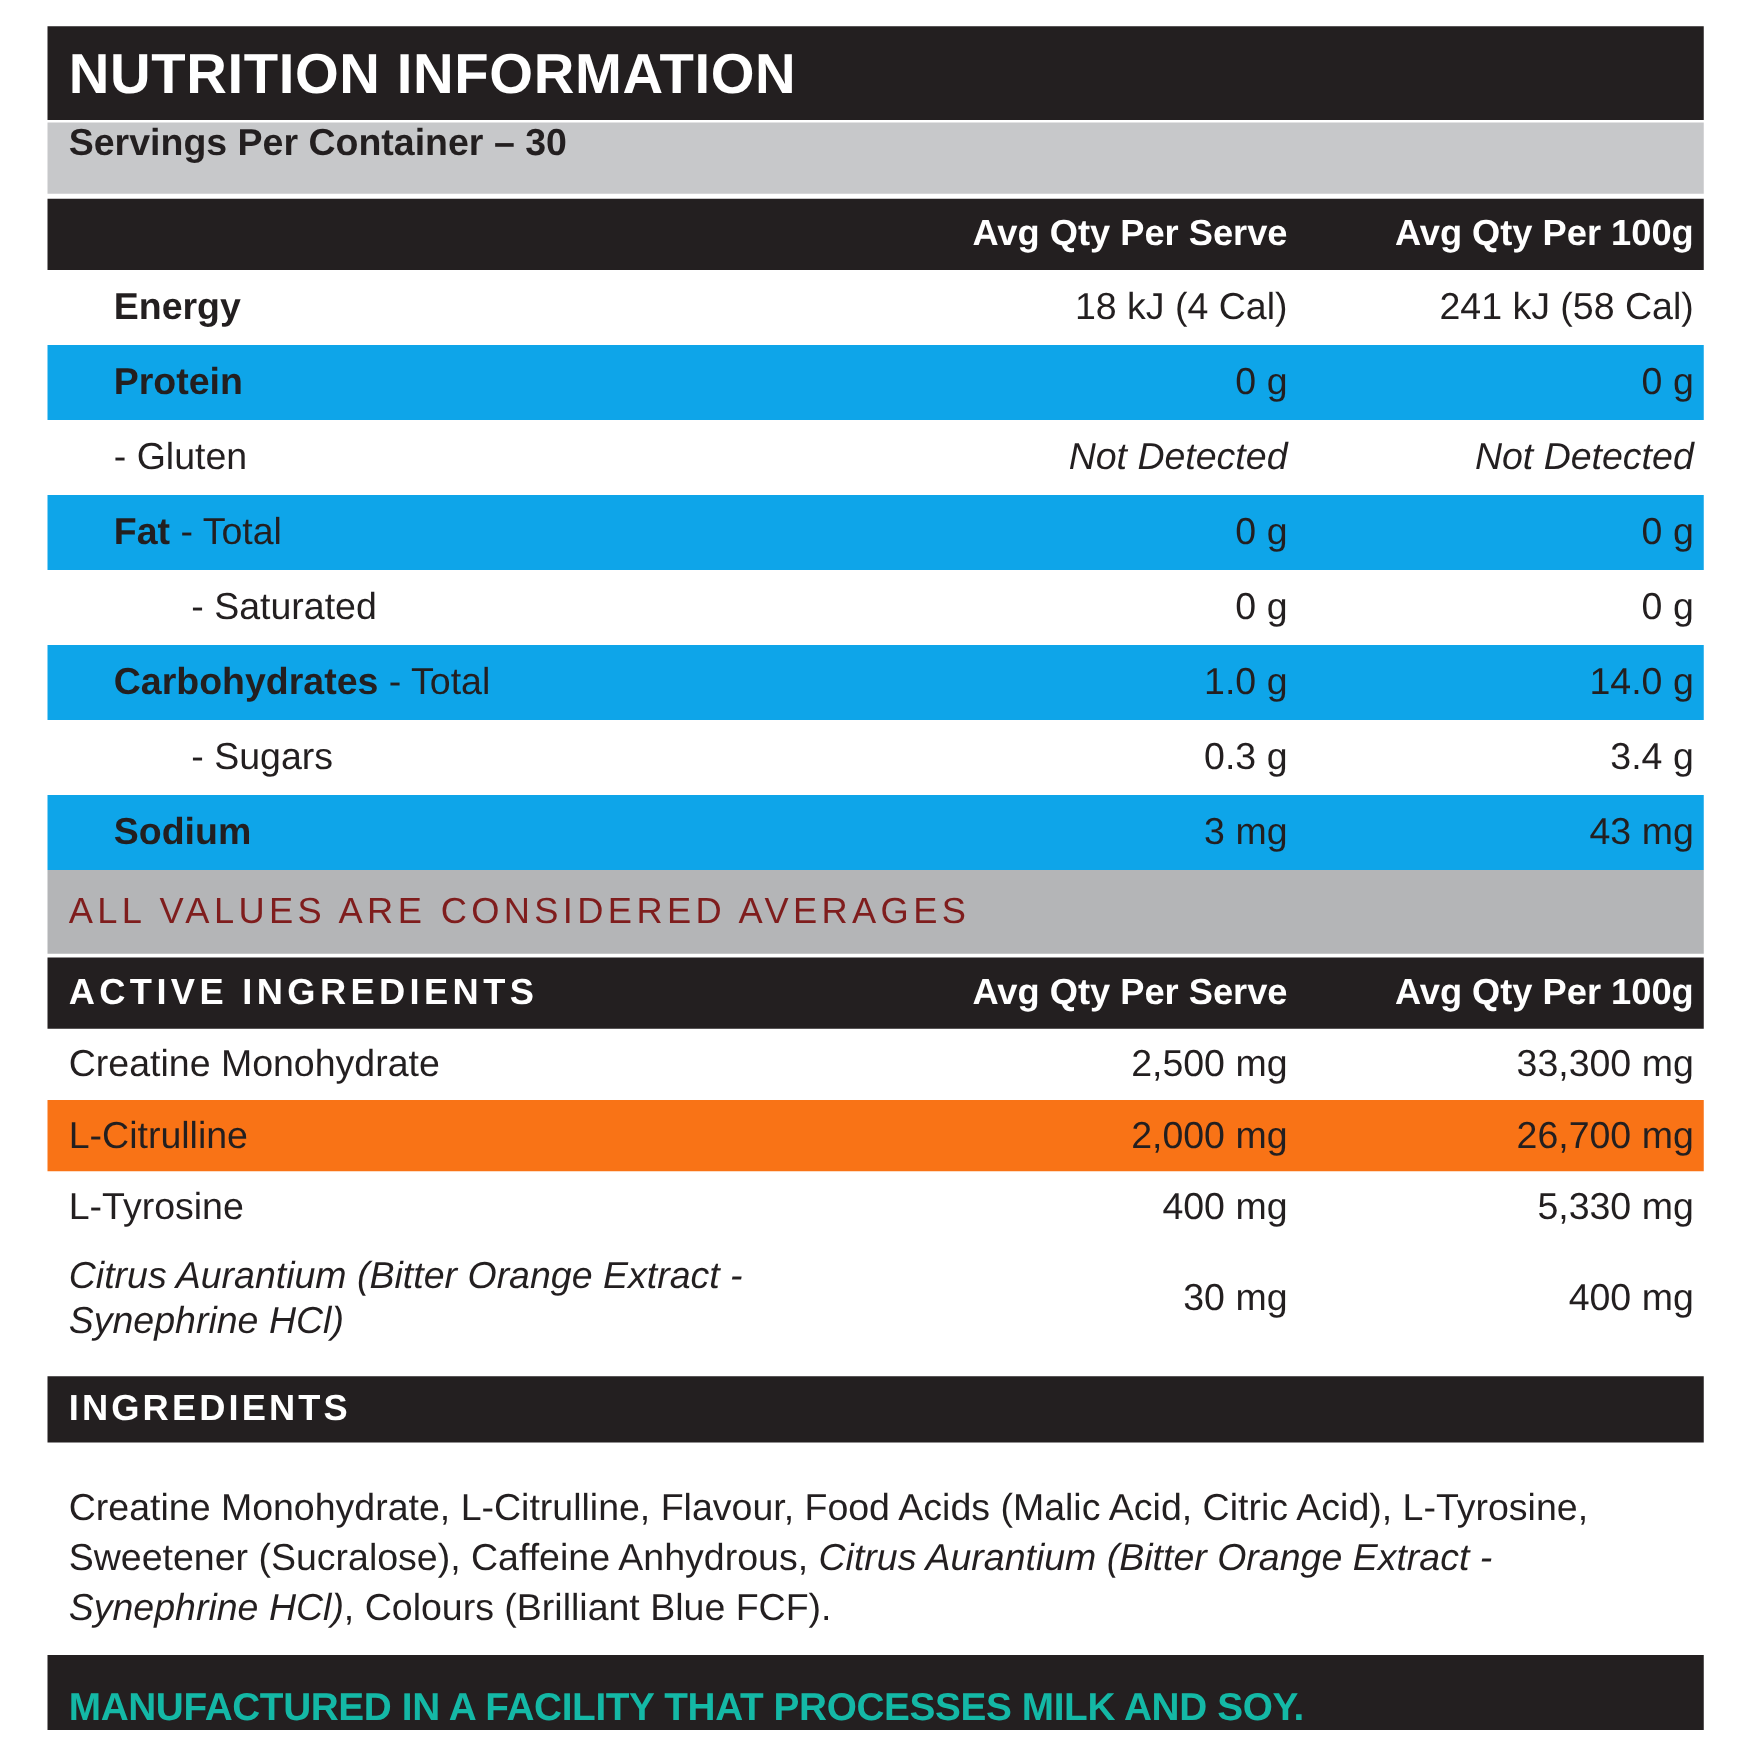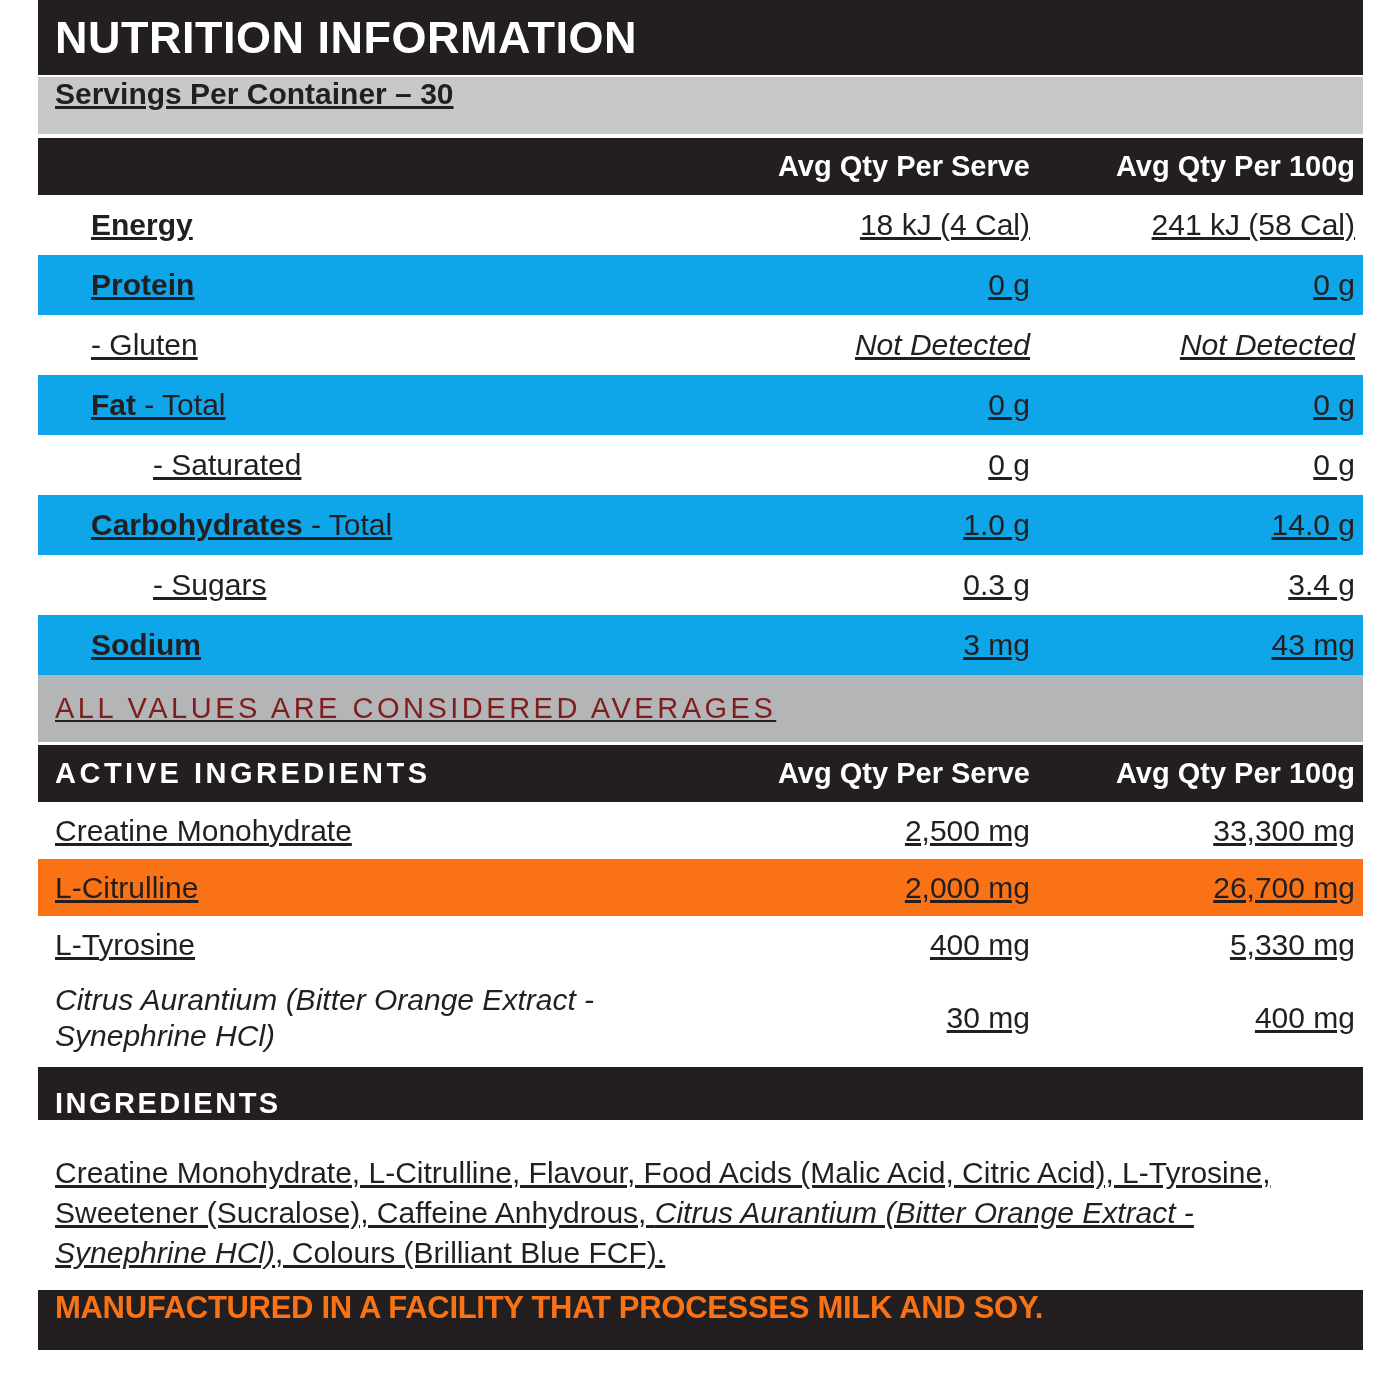"NUTRITION INFORMATION" .label { text-decoration: underline -> none; top: 0 -> 21px }
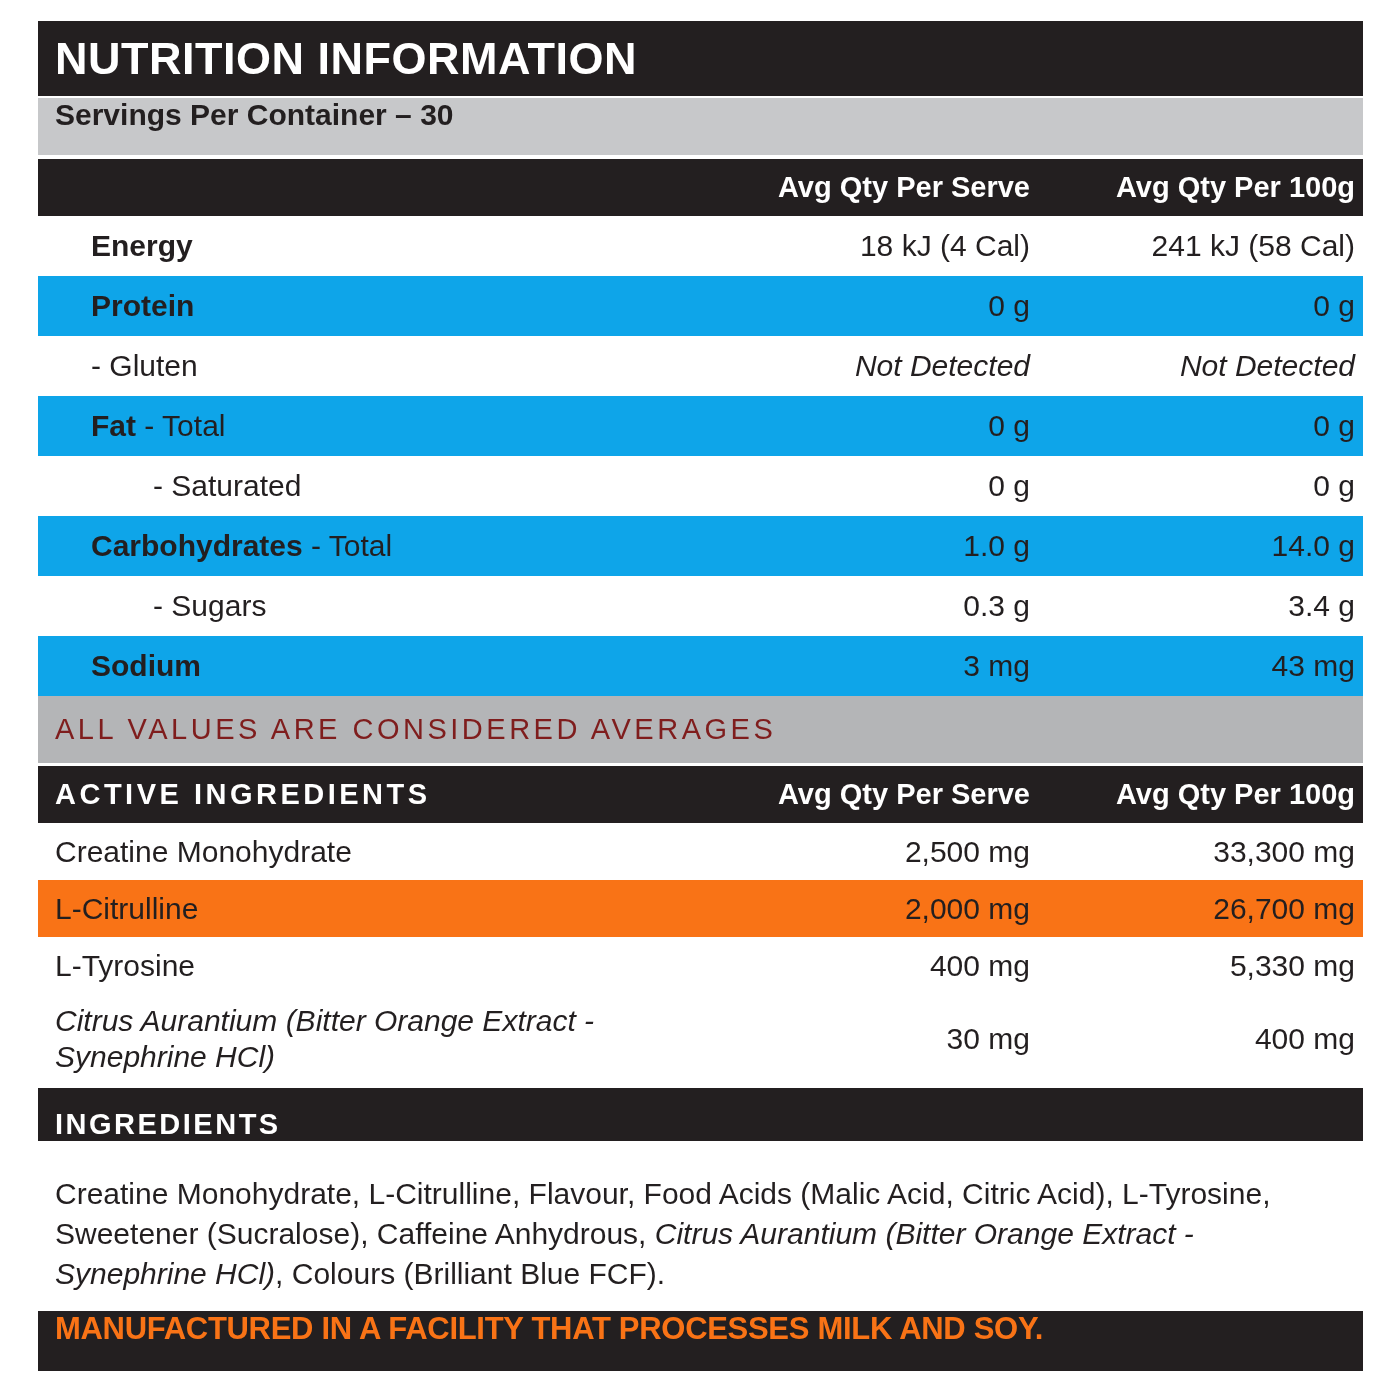"INGREDIENTS" .ingredients-bar { align-items: flex-end -> center; margin-top: 4px -> 17px }
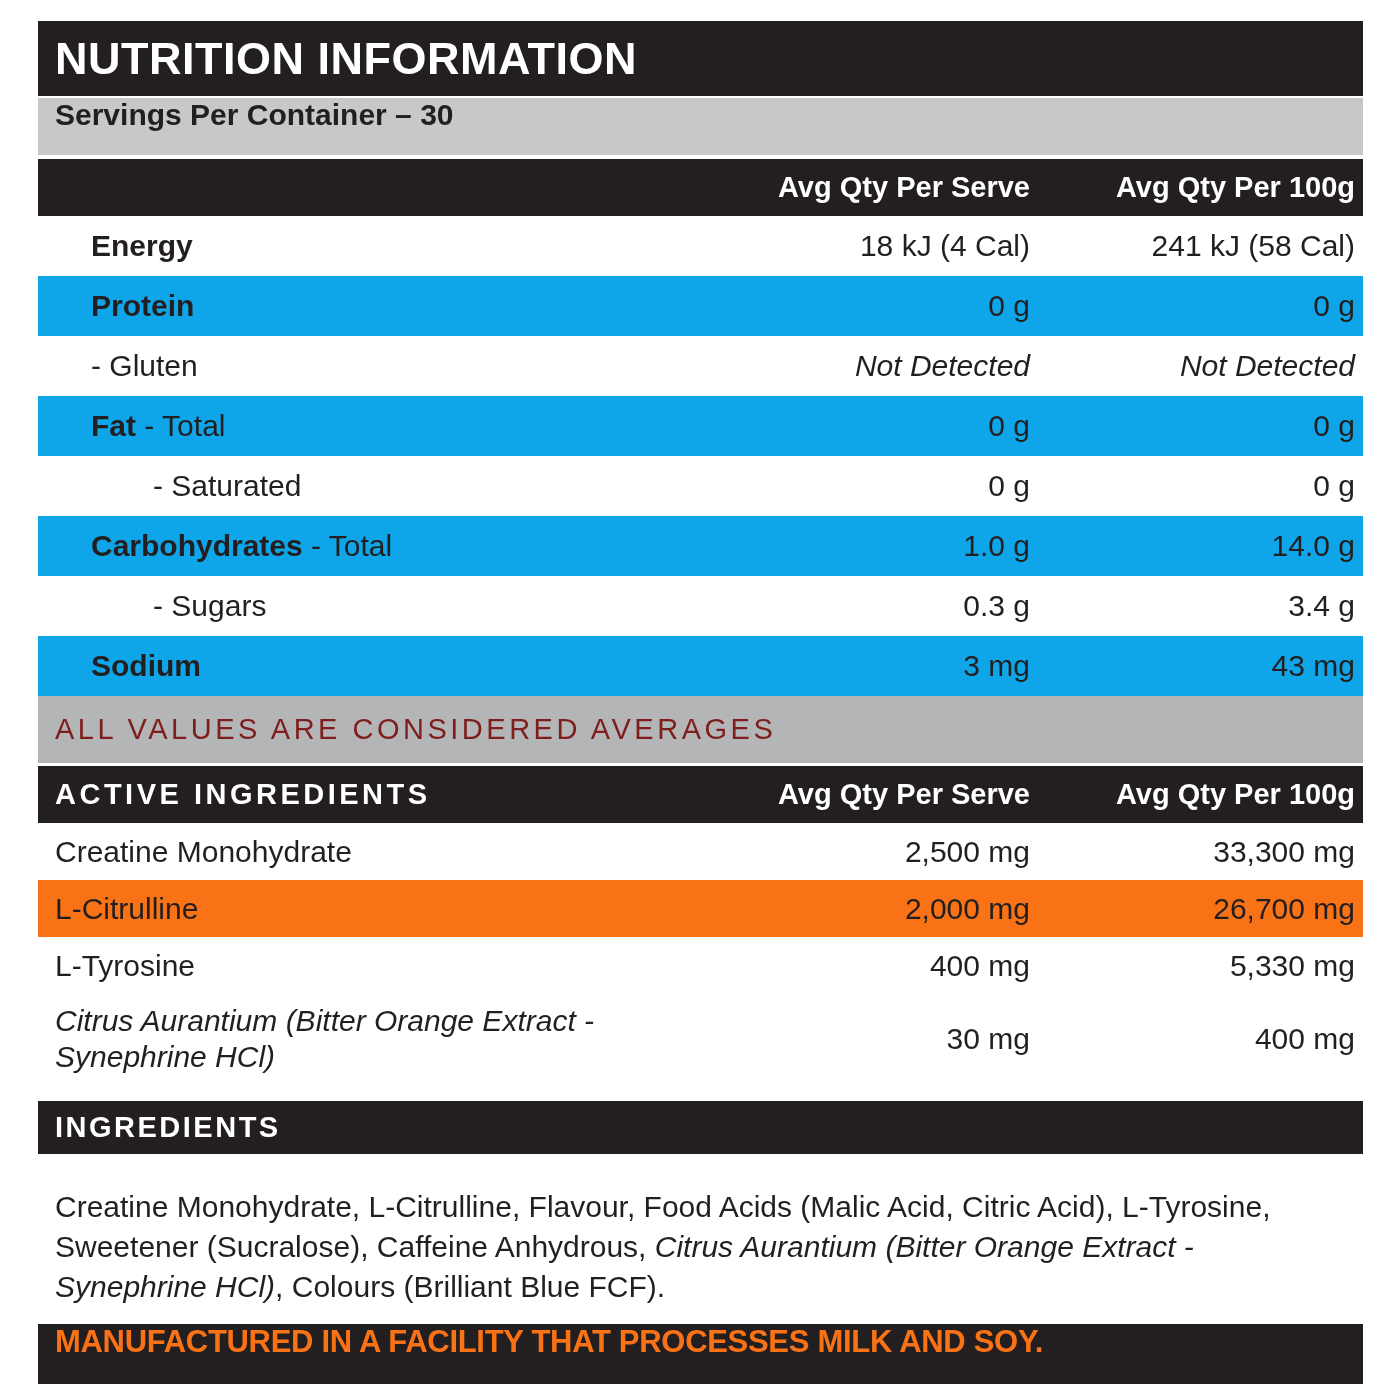"MANUFACTURED IN A FACILITY THAT" .allergen-bar { align-items: flex-start -> flex-end; color: #f97316 -> #14b8a6 }
